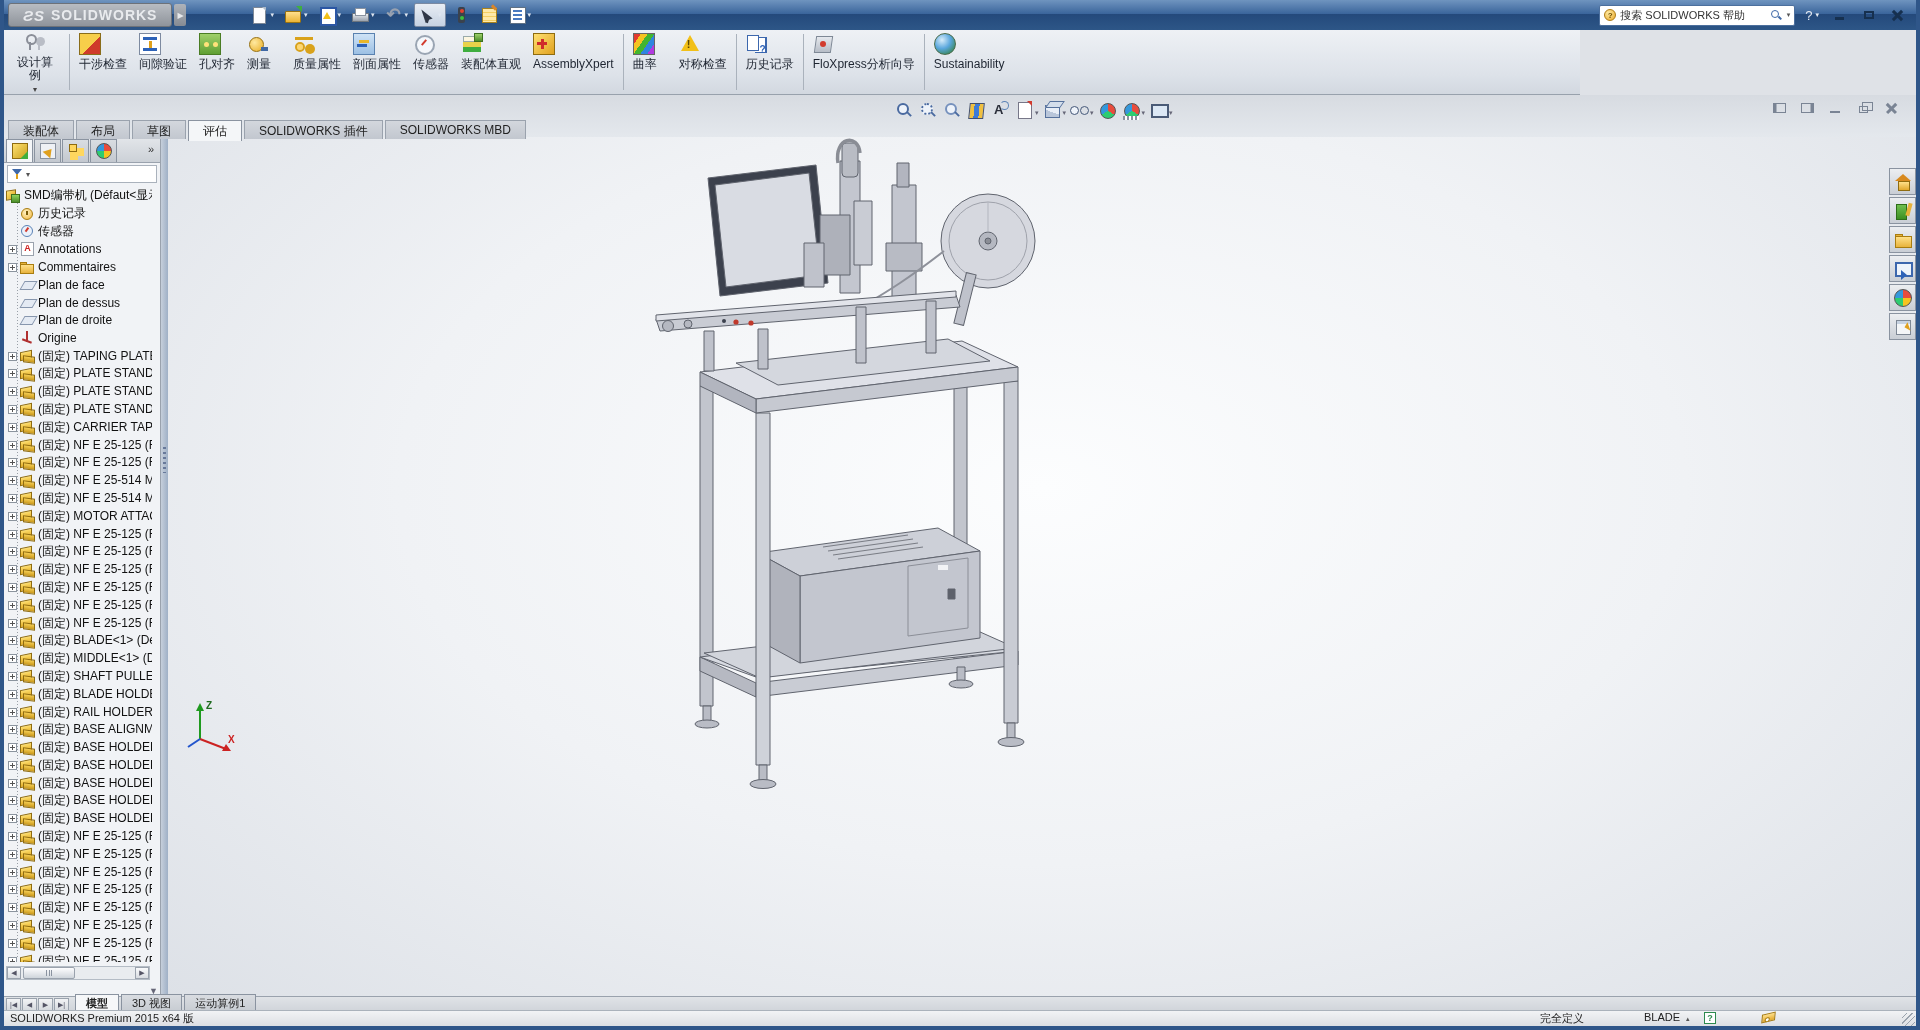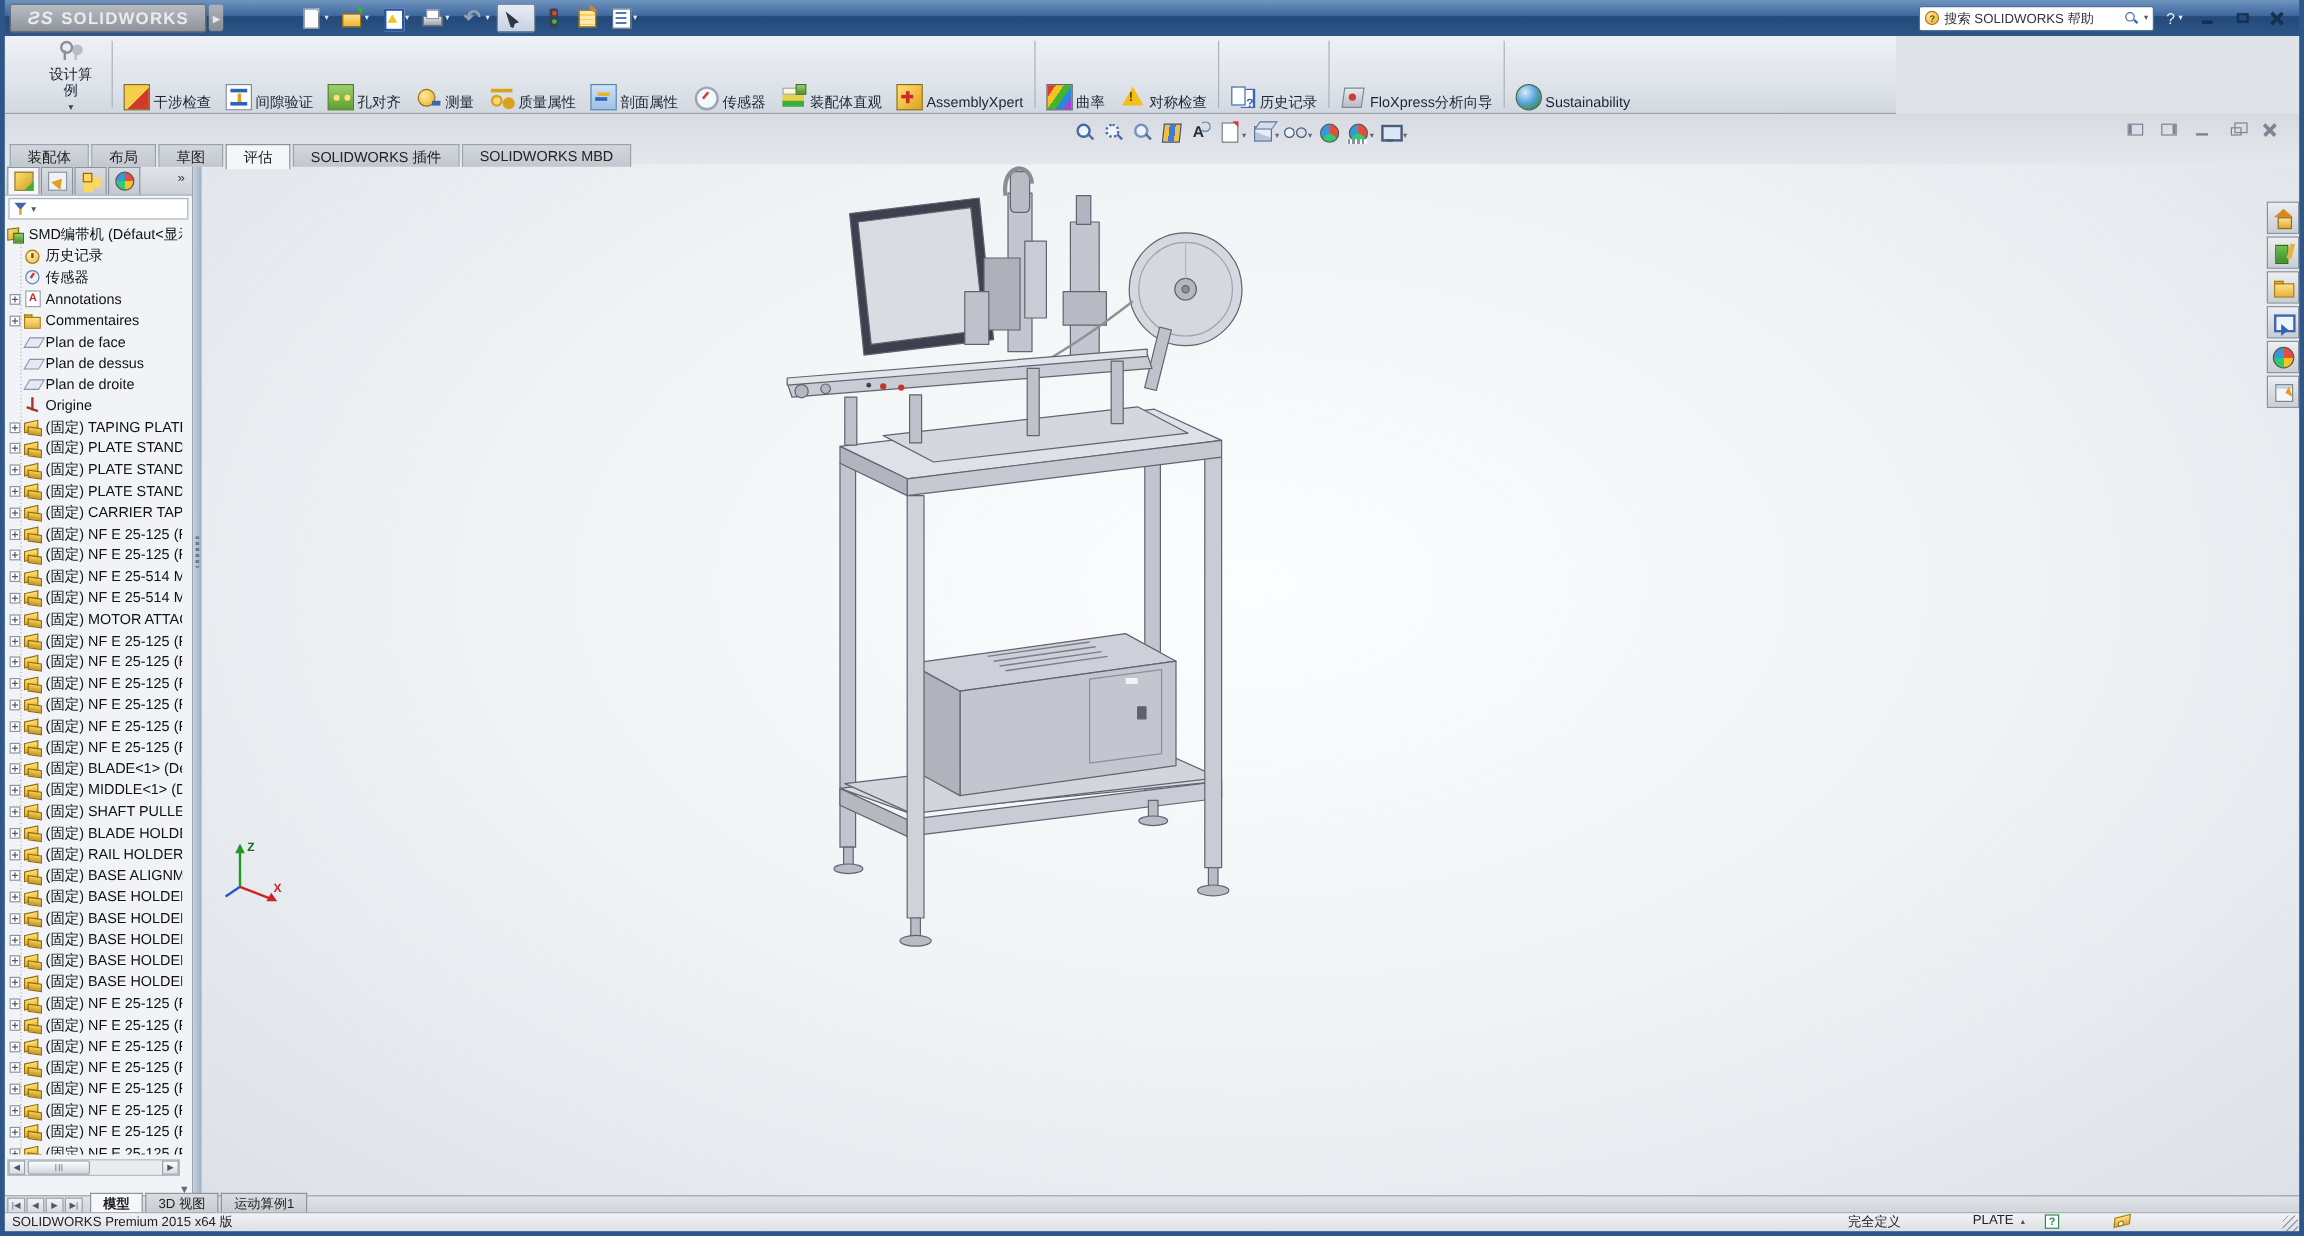"设计算例" #ribbon { padding-left: 24px -> none }
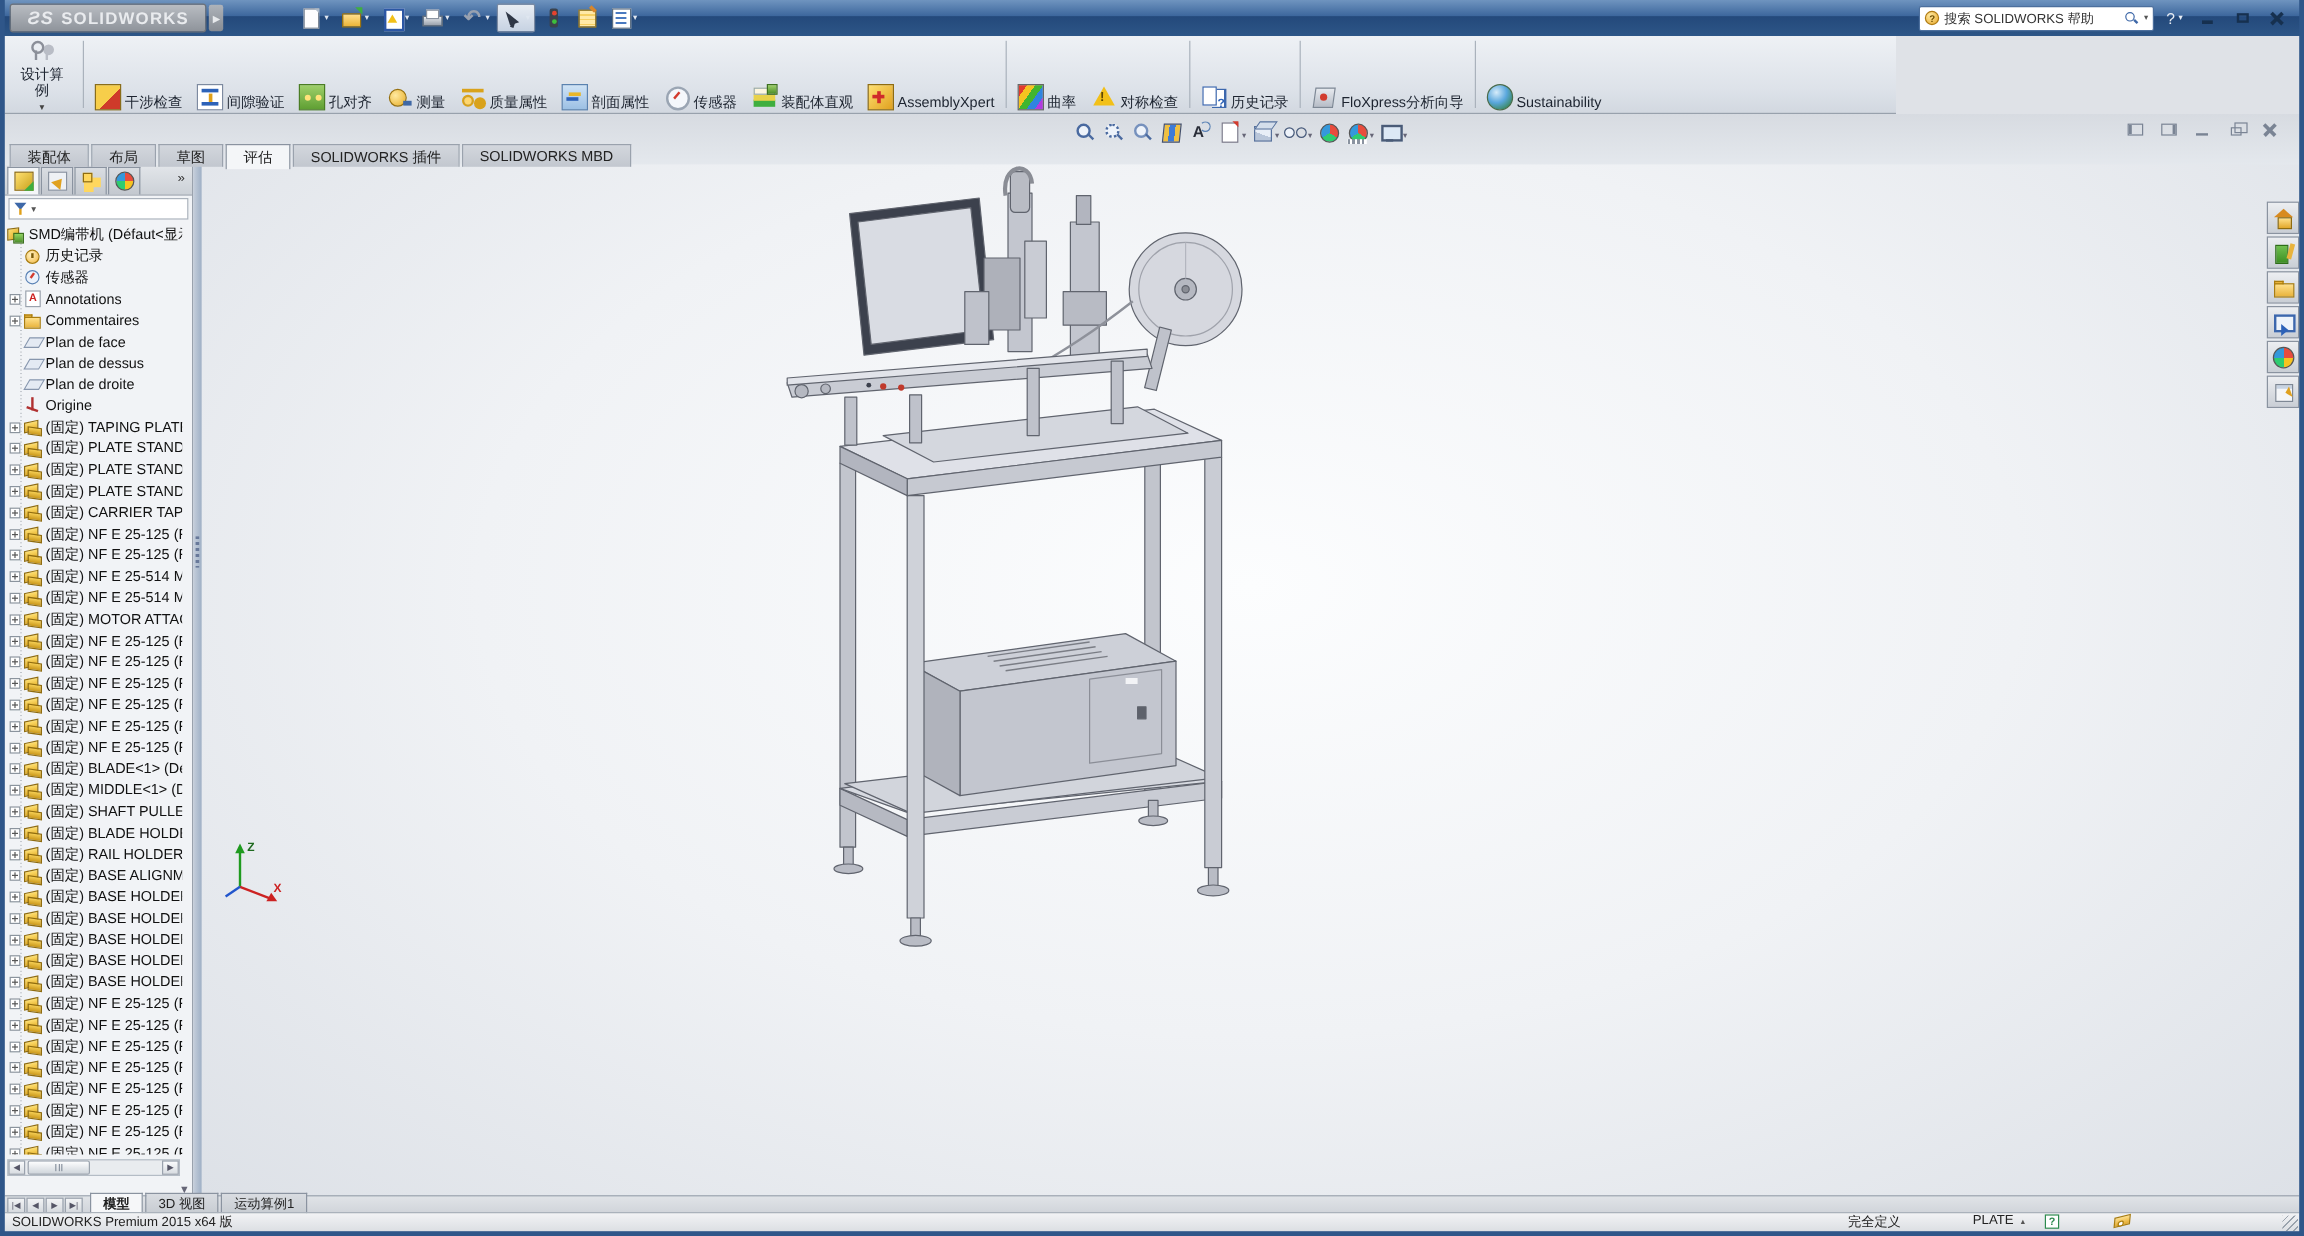"干涉检查" .rbtn { align-items: flex-end -> flex-start; flex-direction: row -> column }
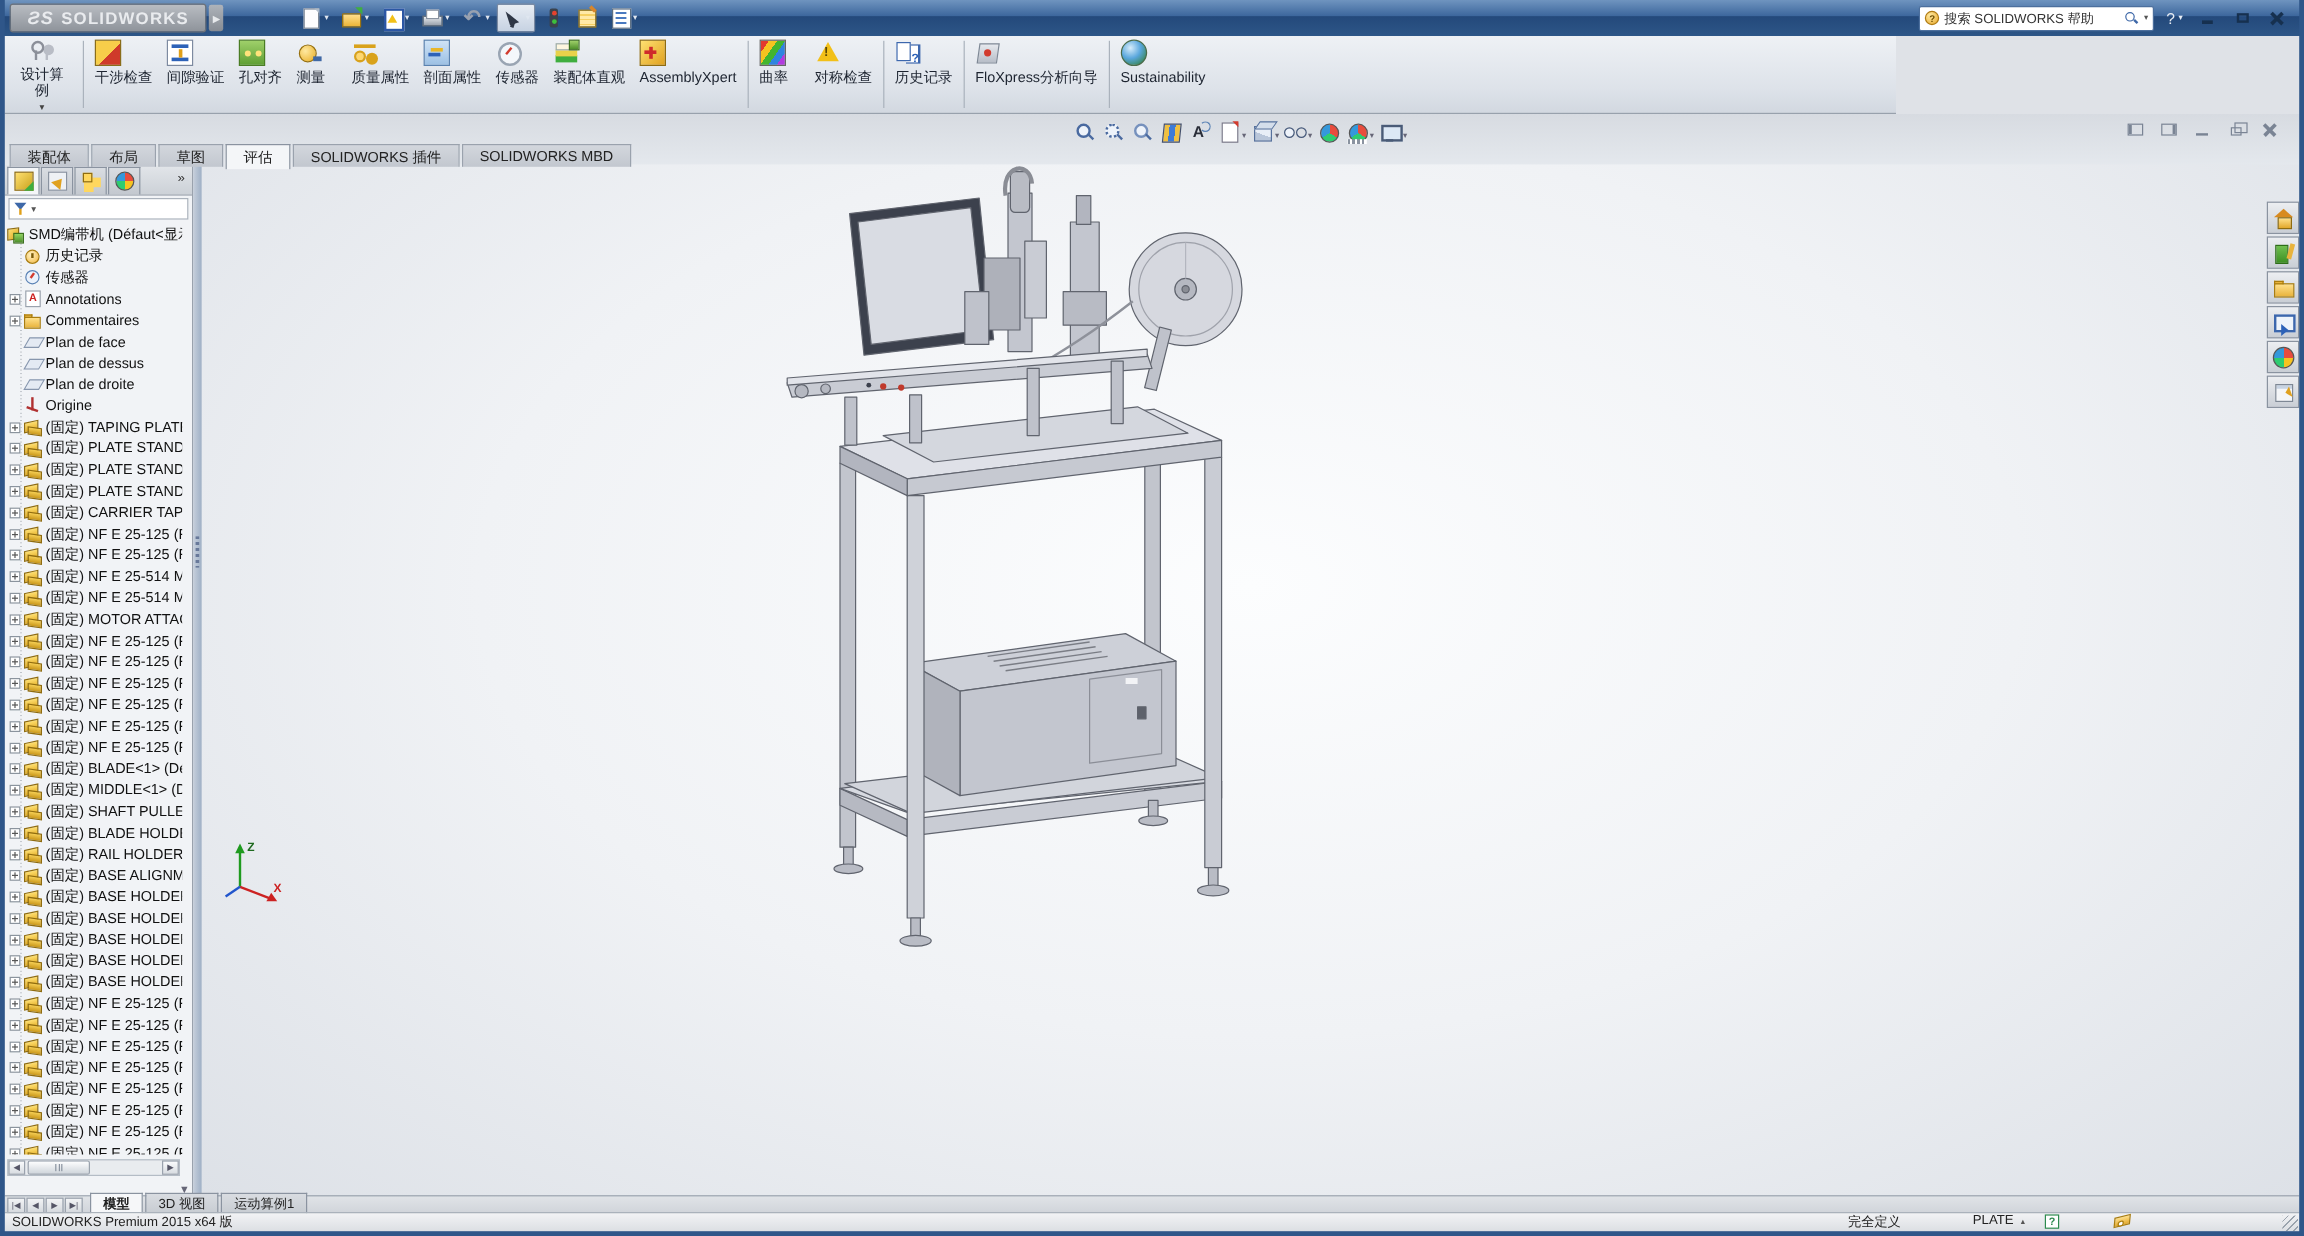"PLATE" span { text: PLATE -> BLADE }
